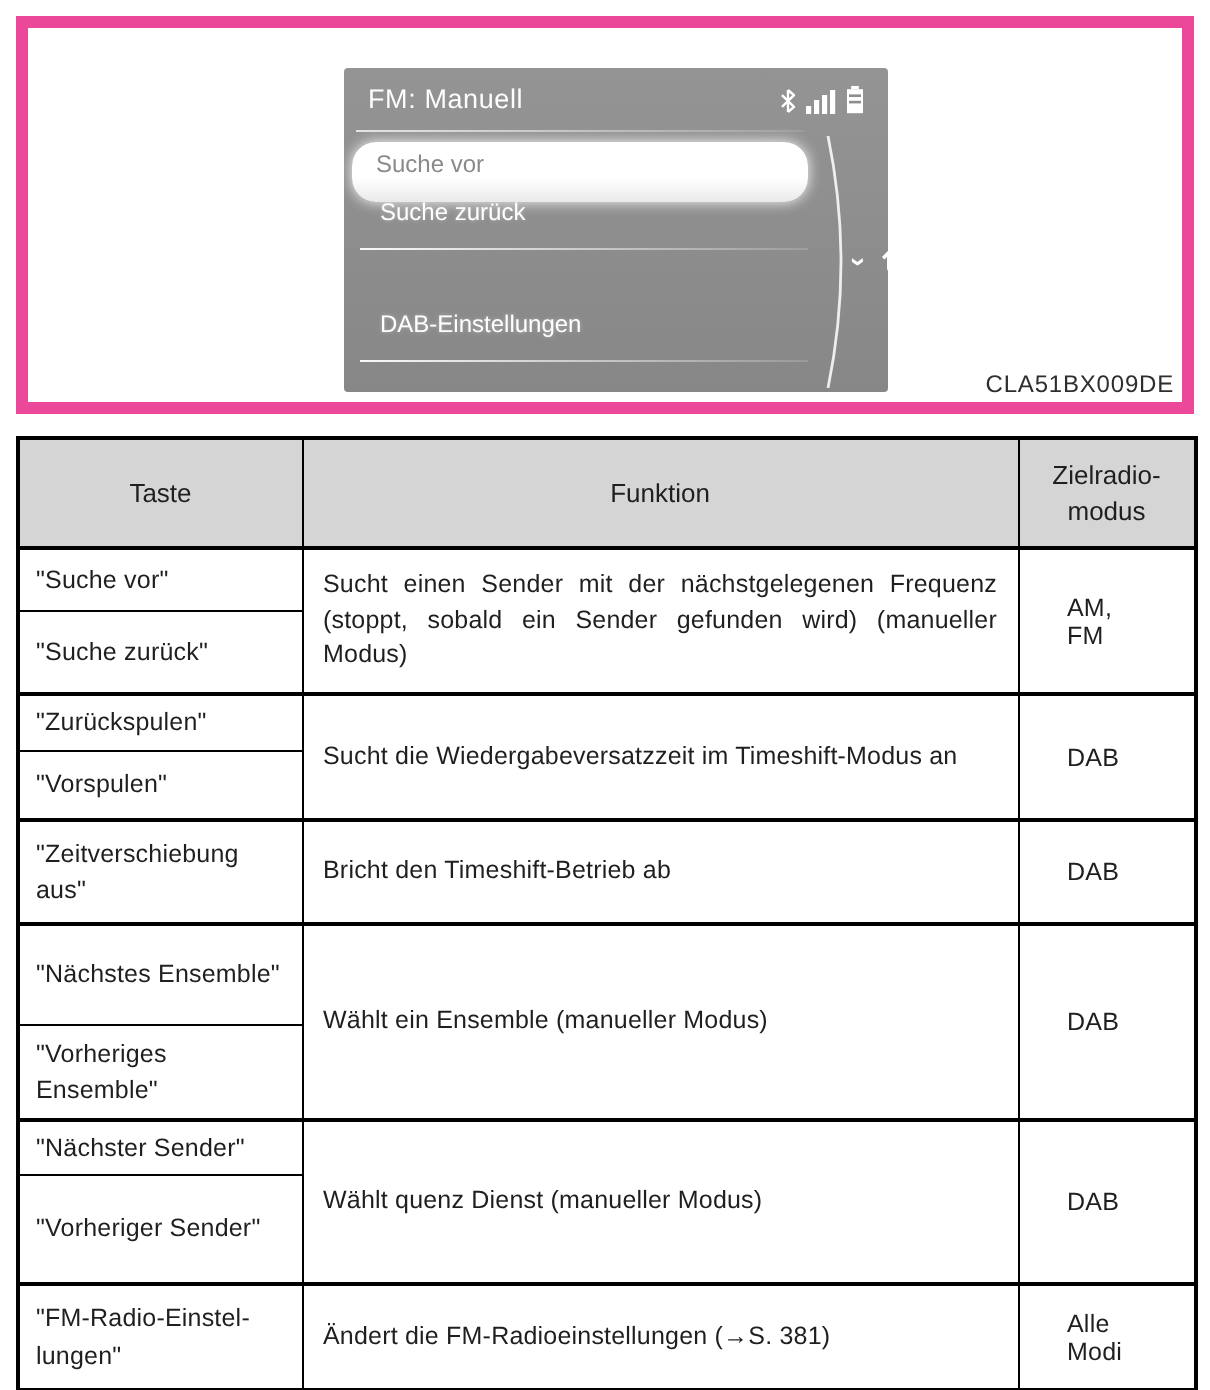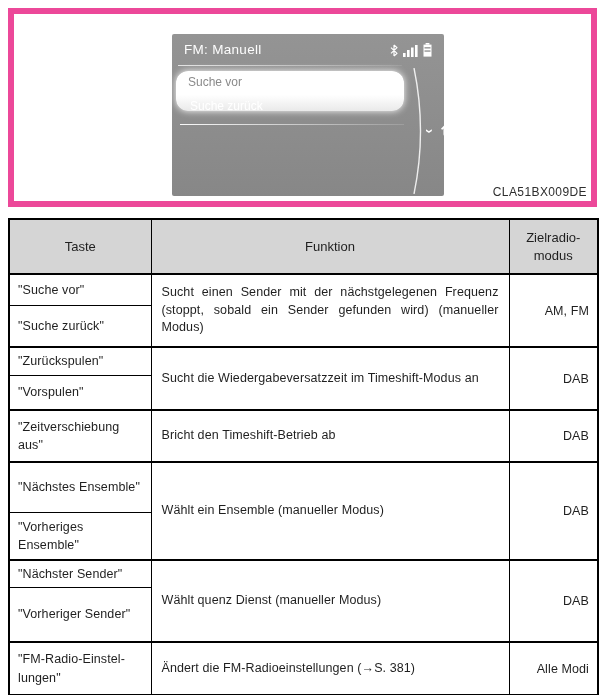"Suche vor" .menu-pill { height: 40px -> 30px }
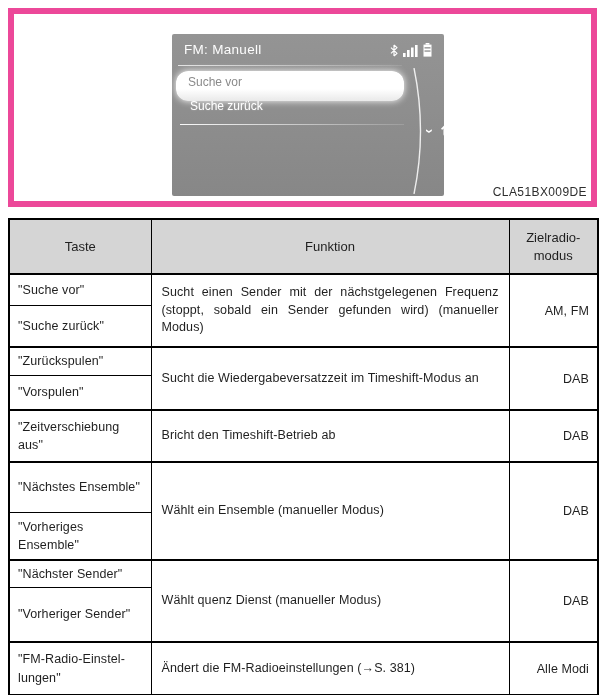"DAB-Einstellungen" div.menu-item { html: none -> <div> <span>DAB-Einstellungen</span> </div> }
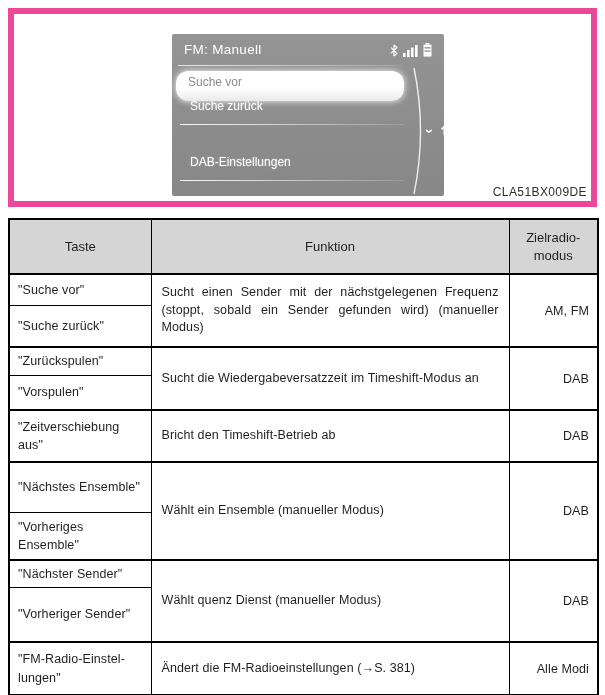"AM, FM" td.modus { padding: 3px 8px -> 3px 24px; text-align: right -> none }
